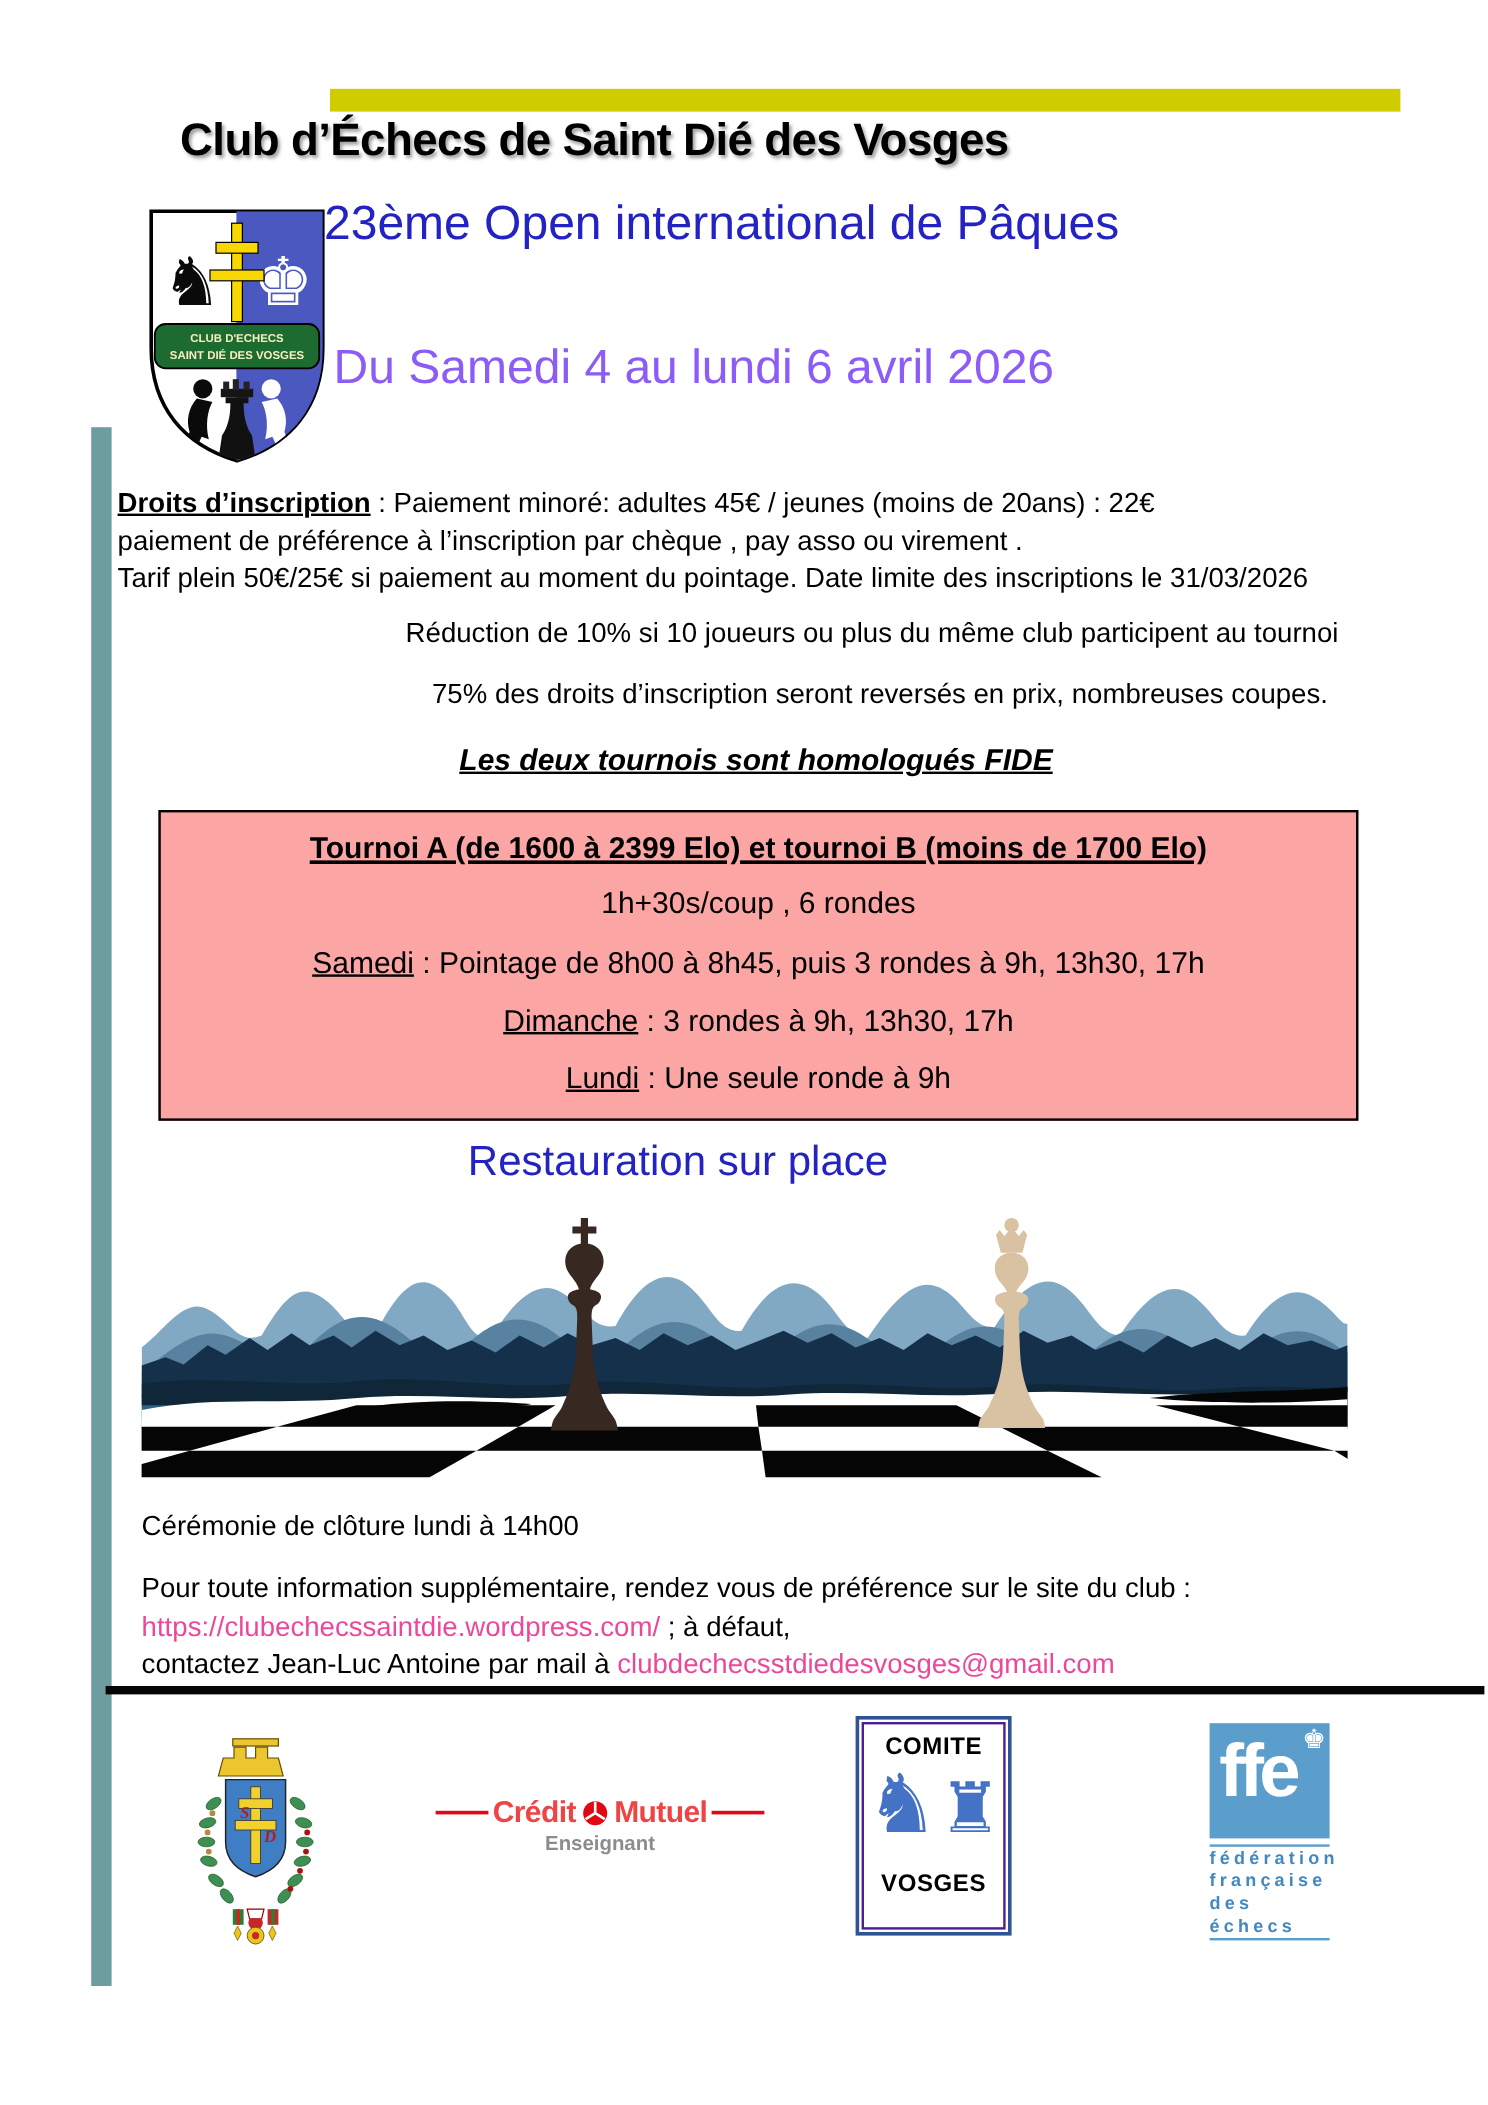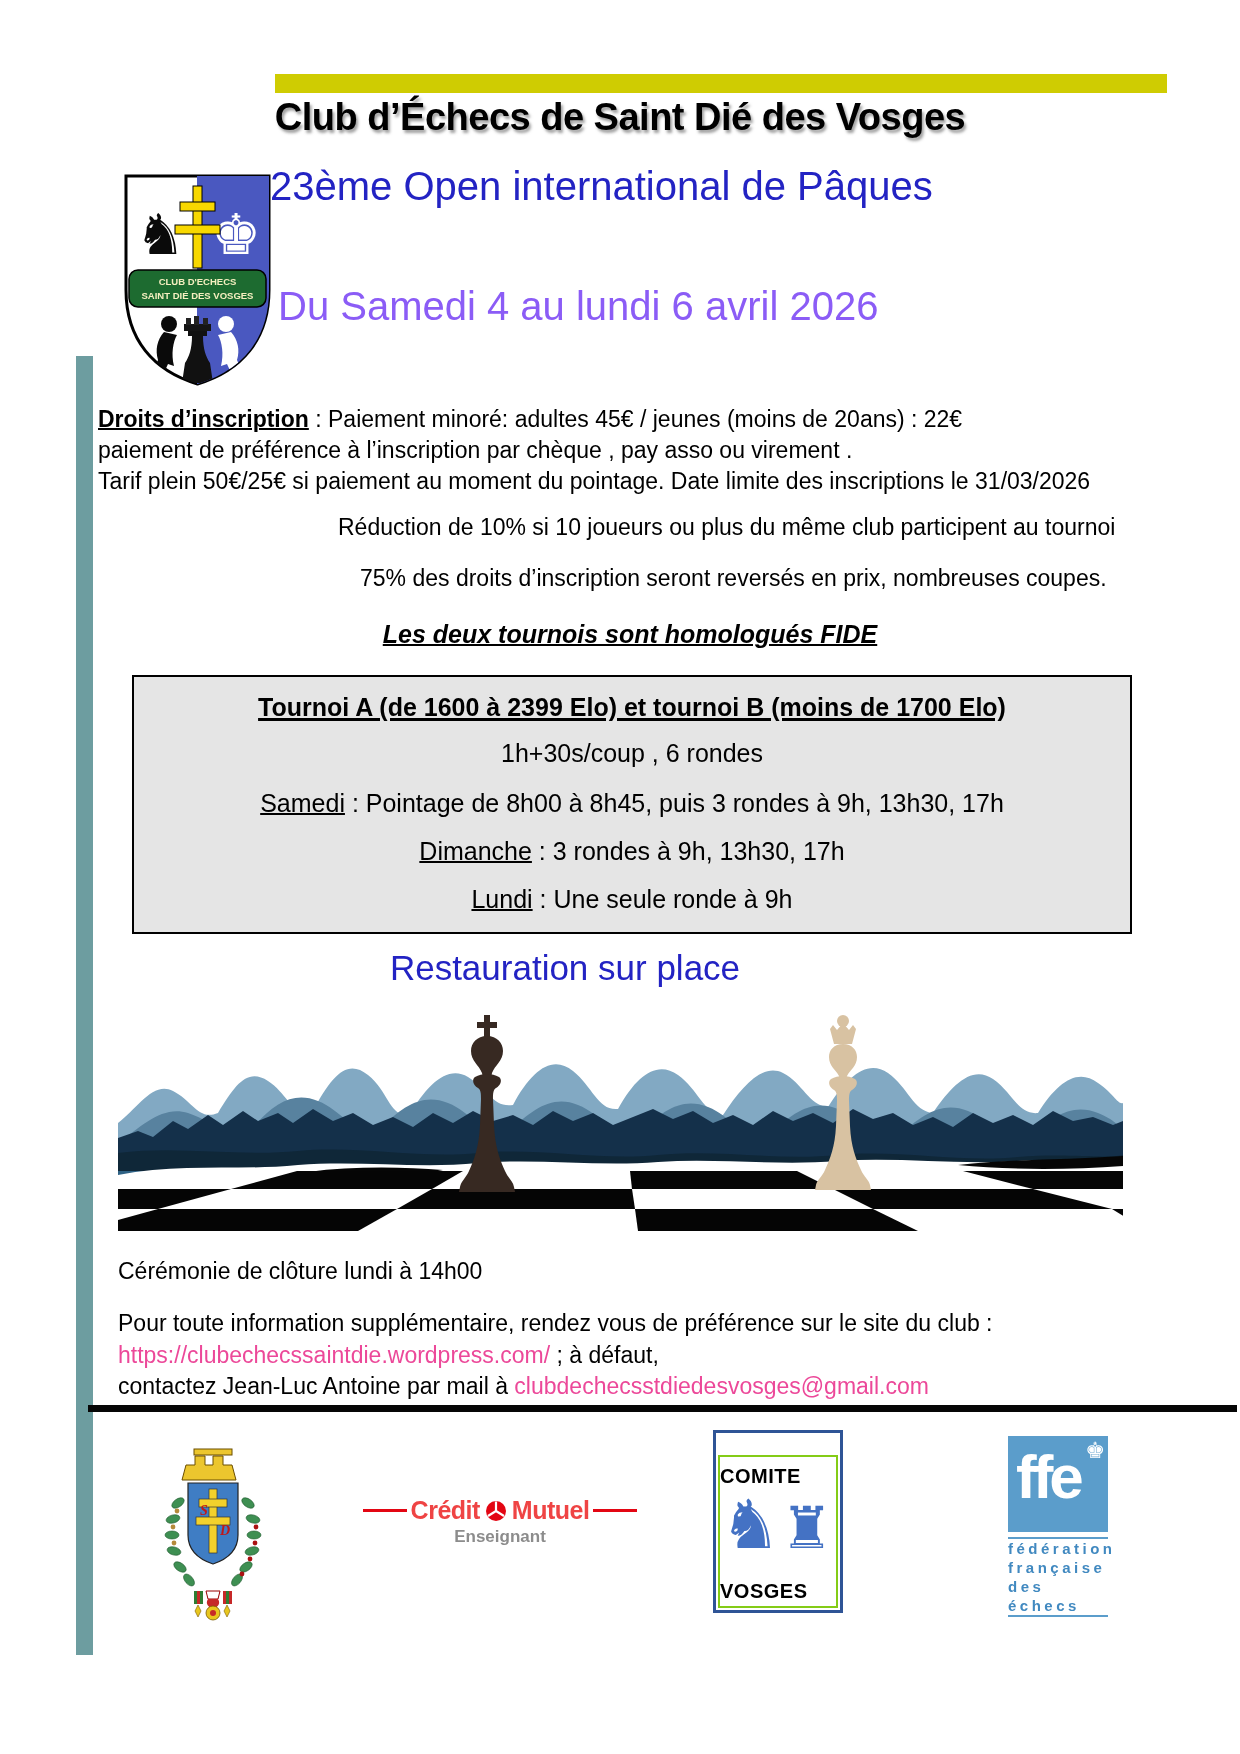"Club d’Échecs de Saint Dié" #main-title { text-align: center -> none }
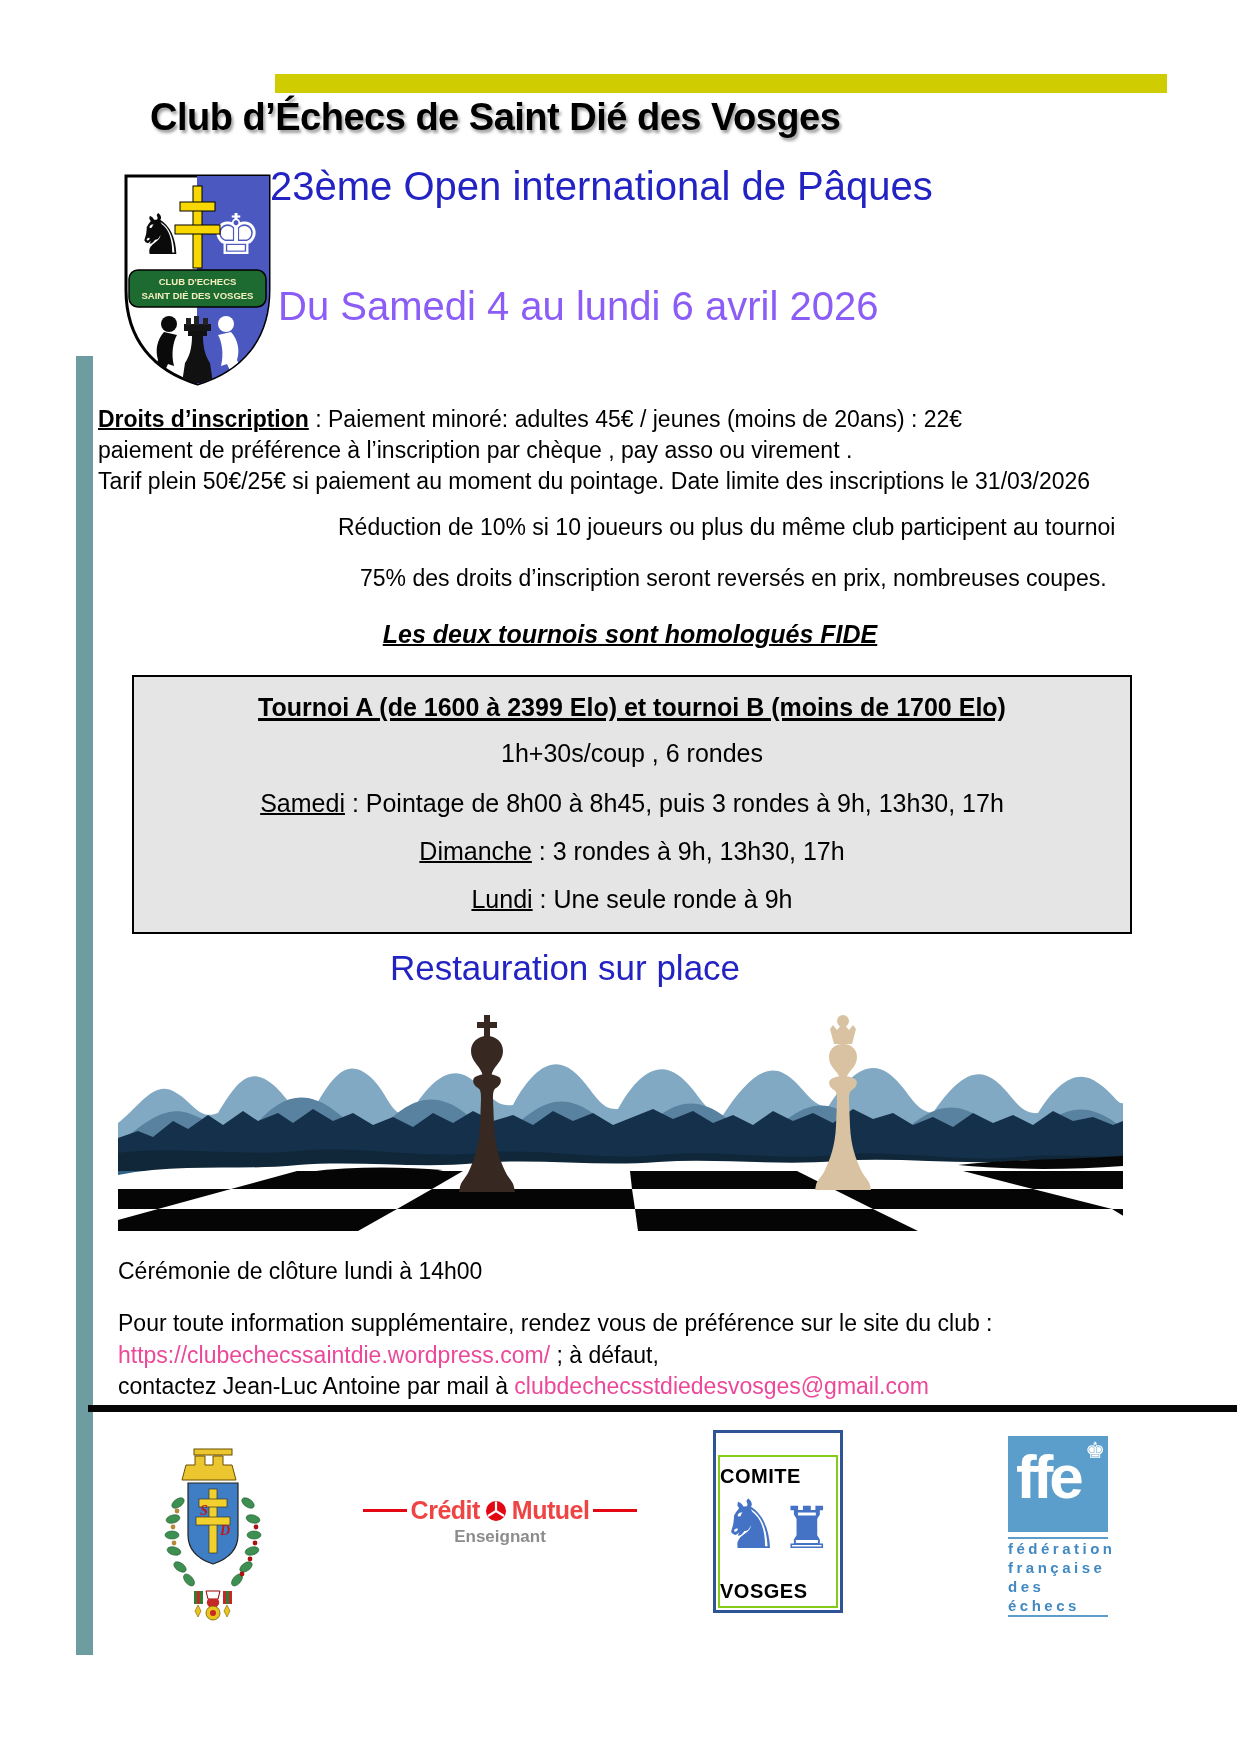"Tournoi A (de 1600 à" #tournament-box { background: #e5e5e5 -> #fca5a5 }
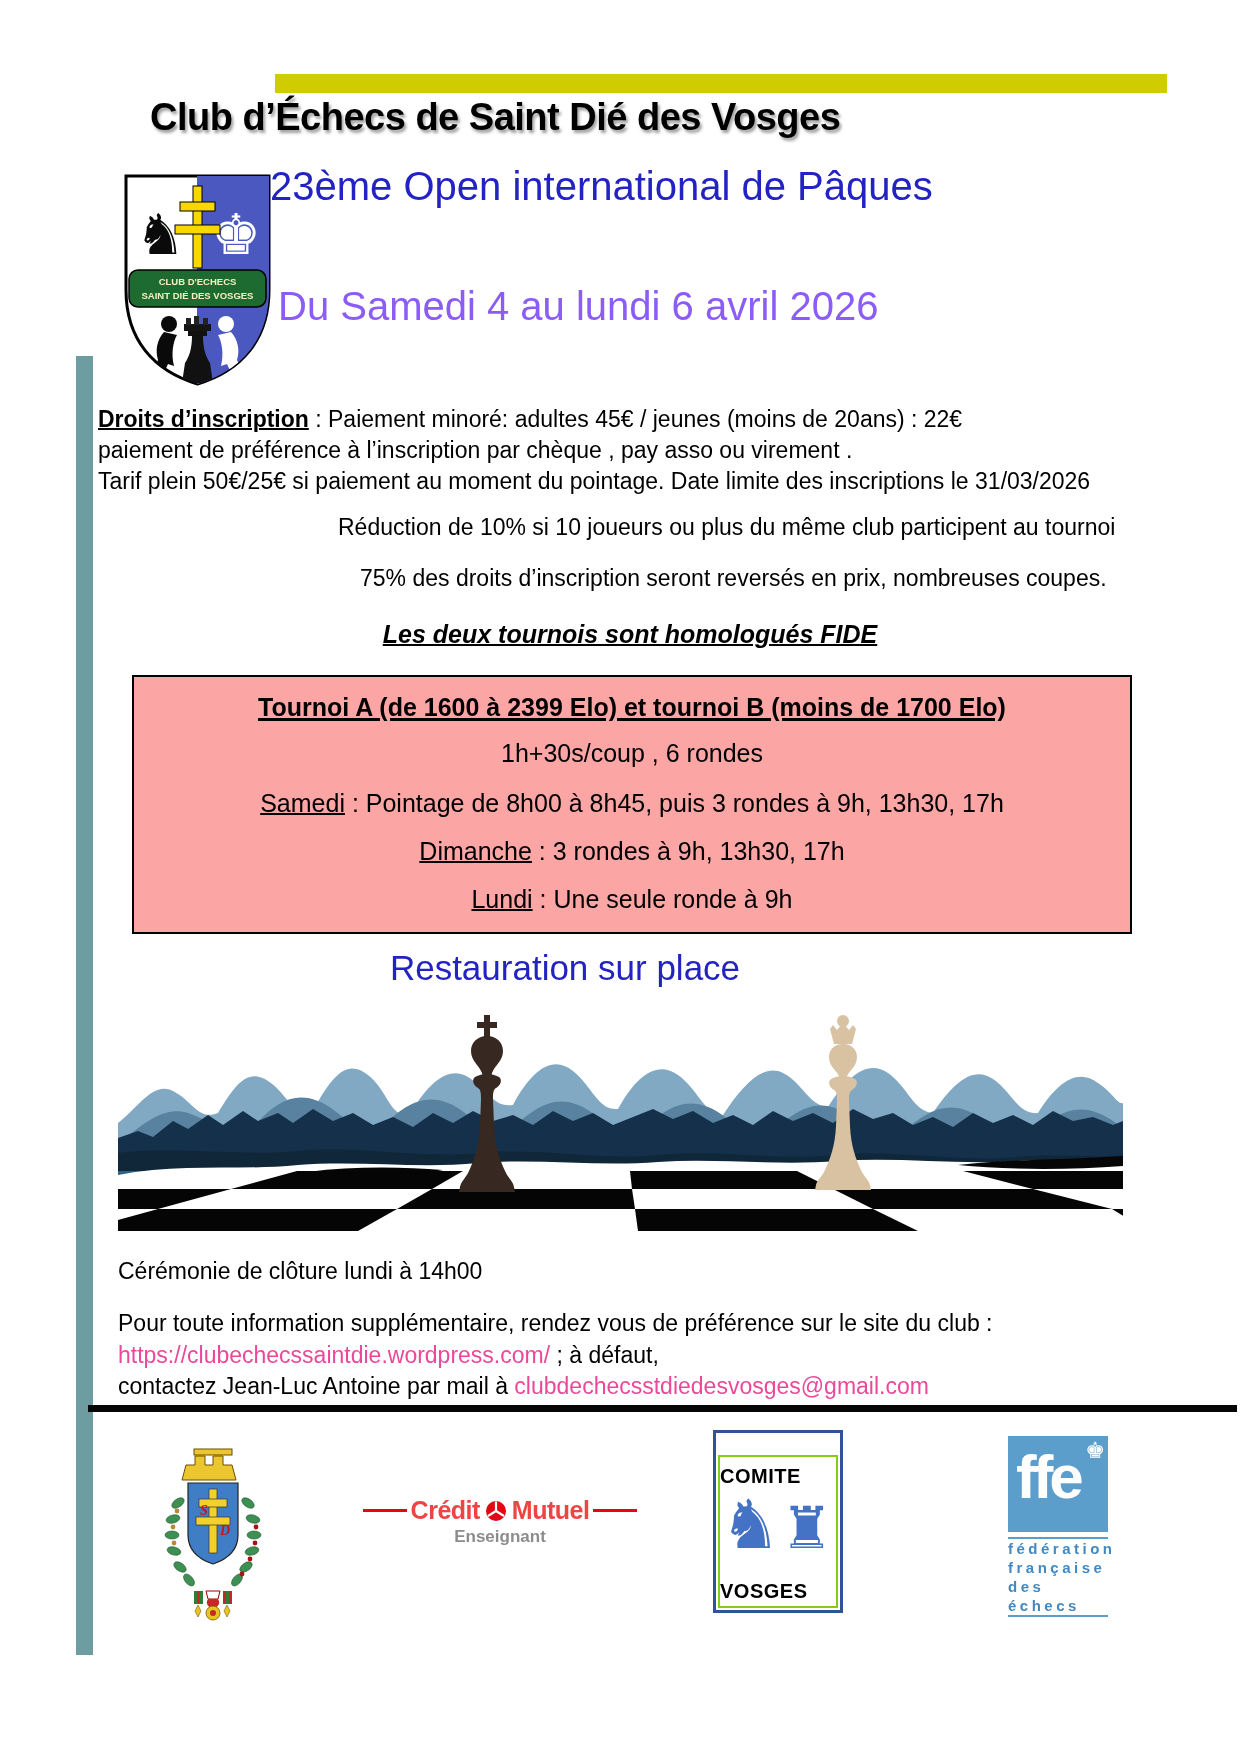"COMITE" #comite-inner { border: 2px solid #84cc16 -> 2px solid #4c1d95; margin-top: 20px -> none; text-align: left -> center }
